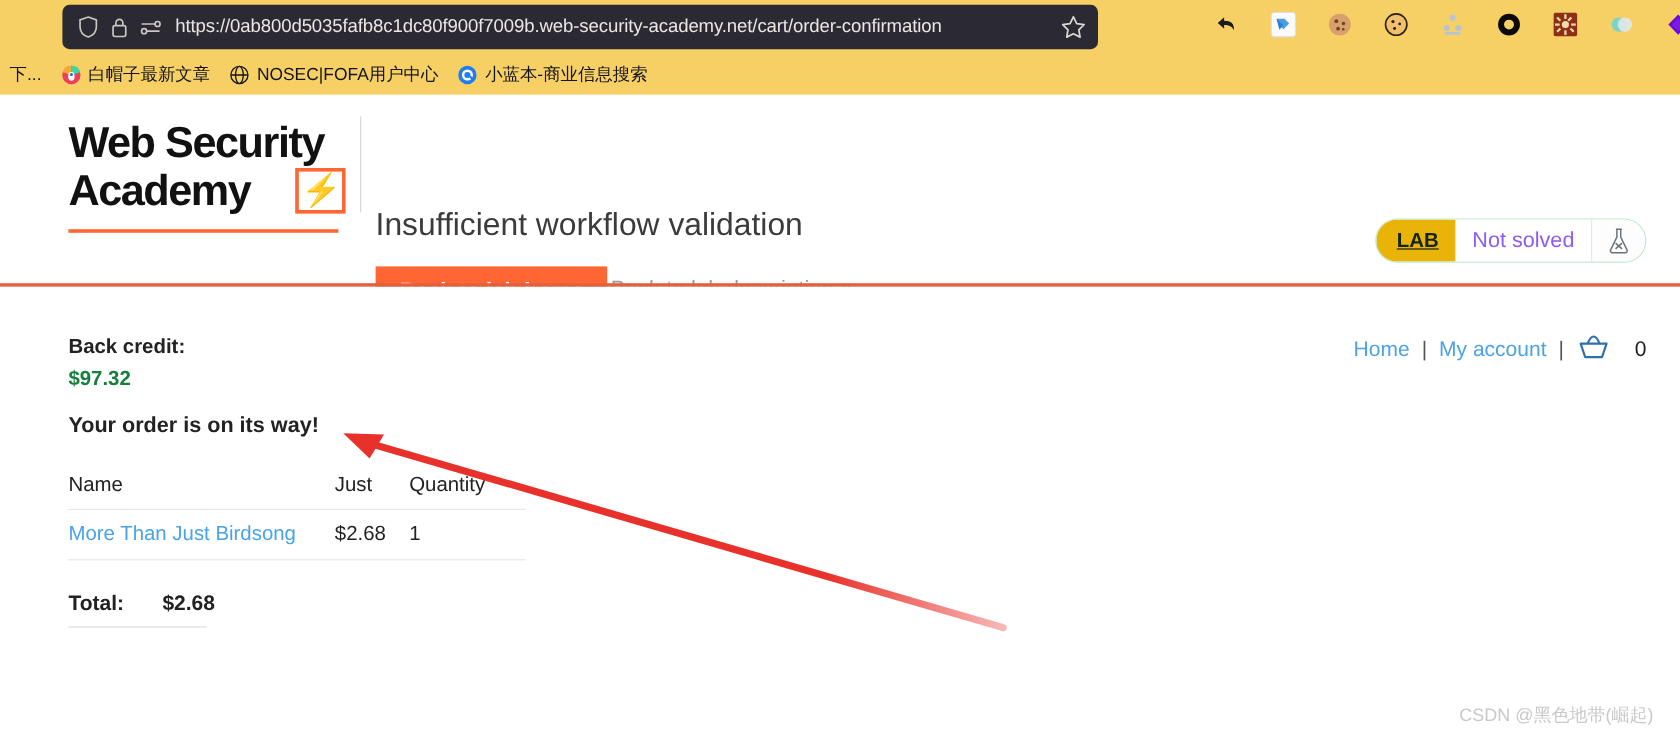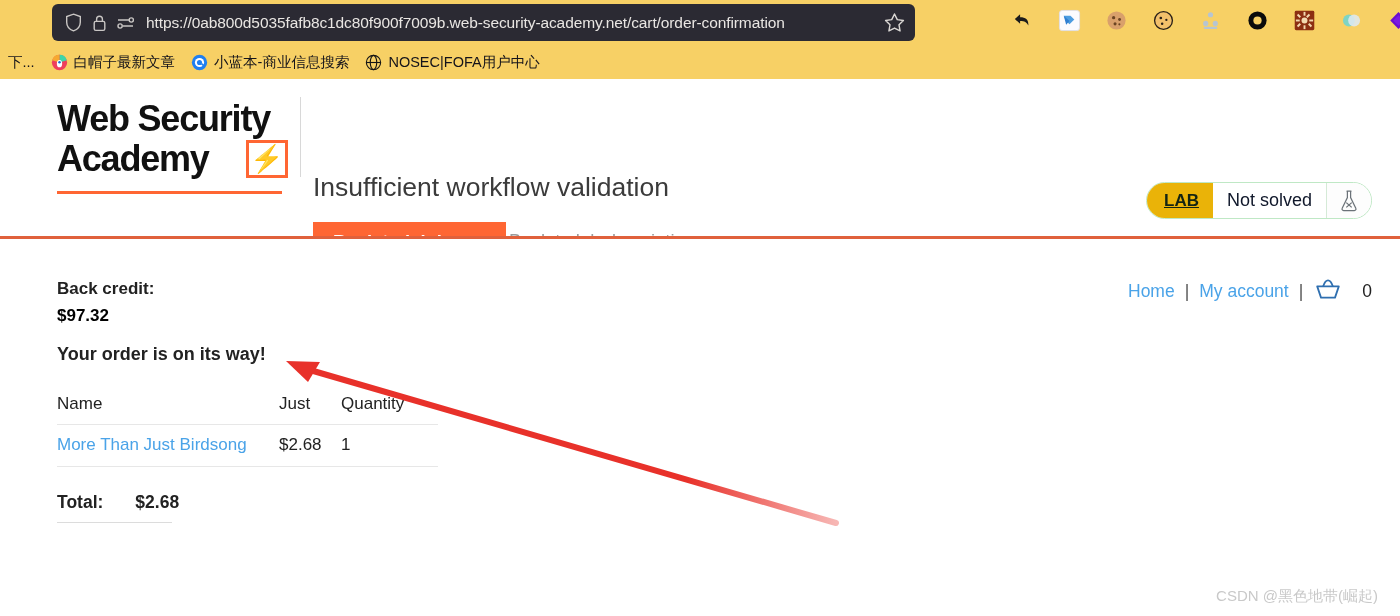"小蓝本-商业信息搜索" div.bm { order: before "NOSEC|FOFA用户中心" -> after "NOSEC|FOFA用户中心" }
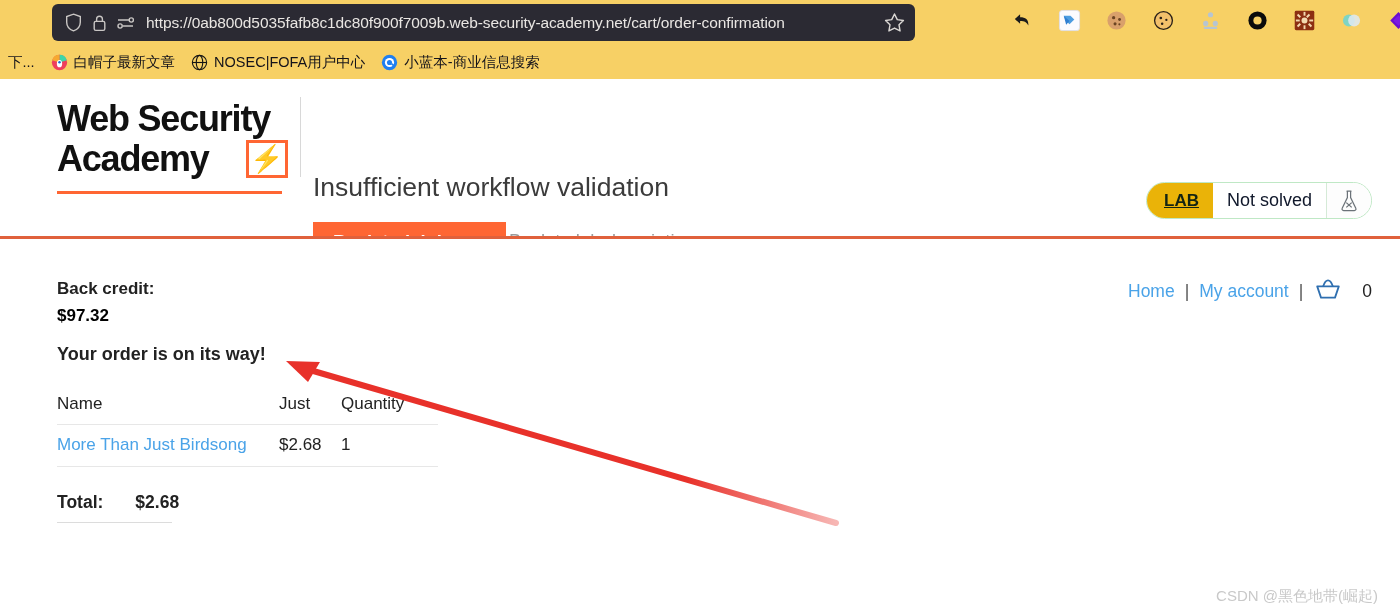"Not solved" .lab-state { color: #0f172a -> #8b5cf6 }
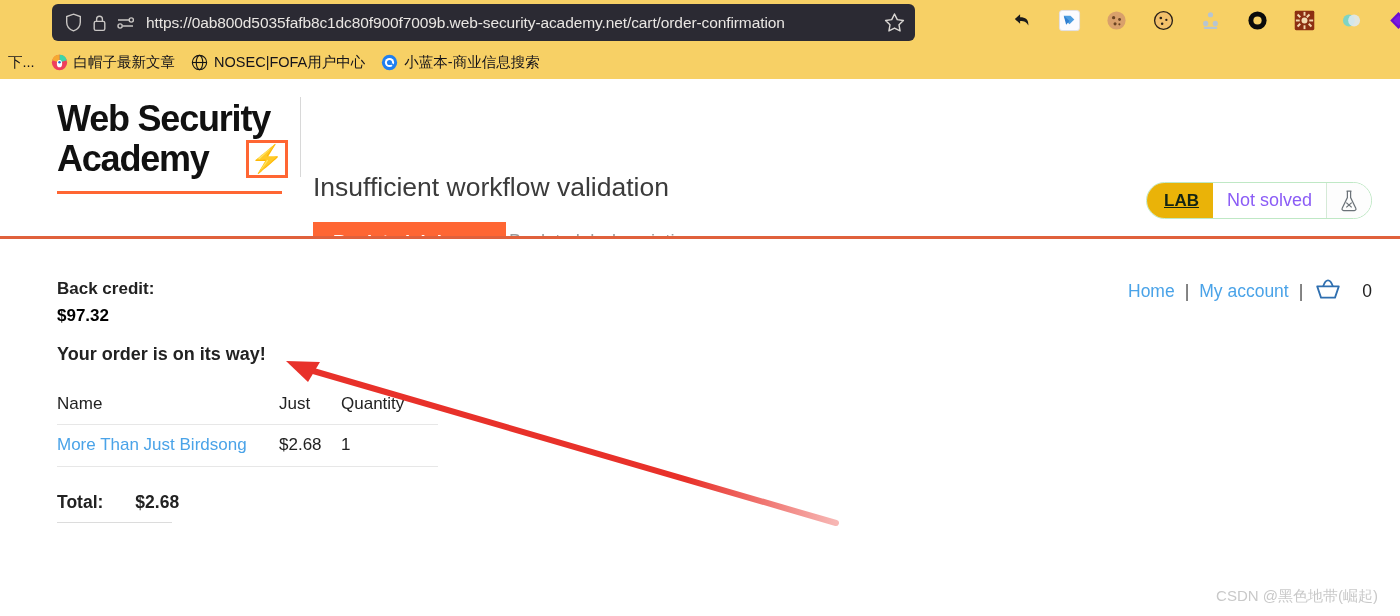"$97.32" .credit-value { color: #000000 -> #15803d }
